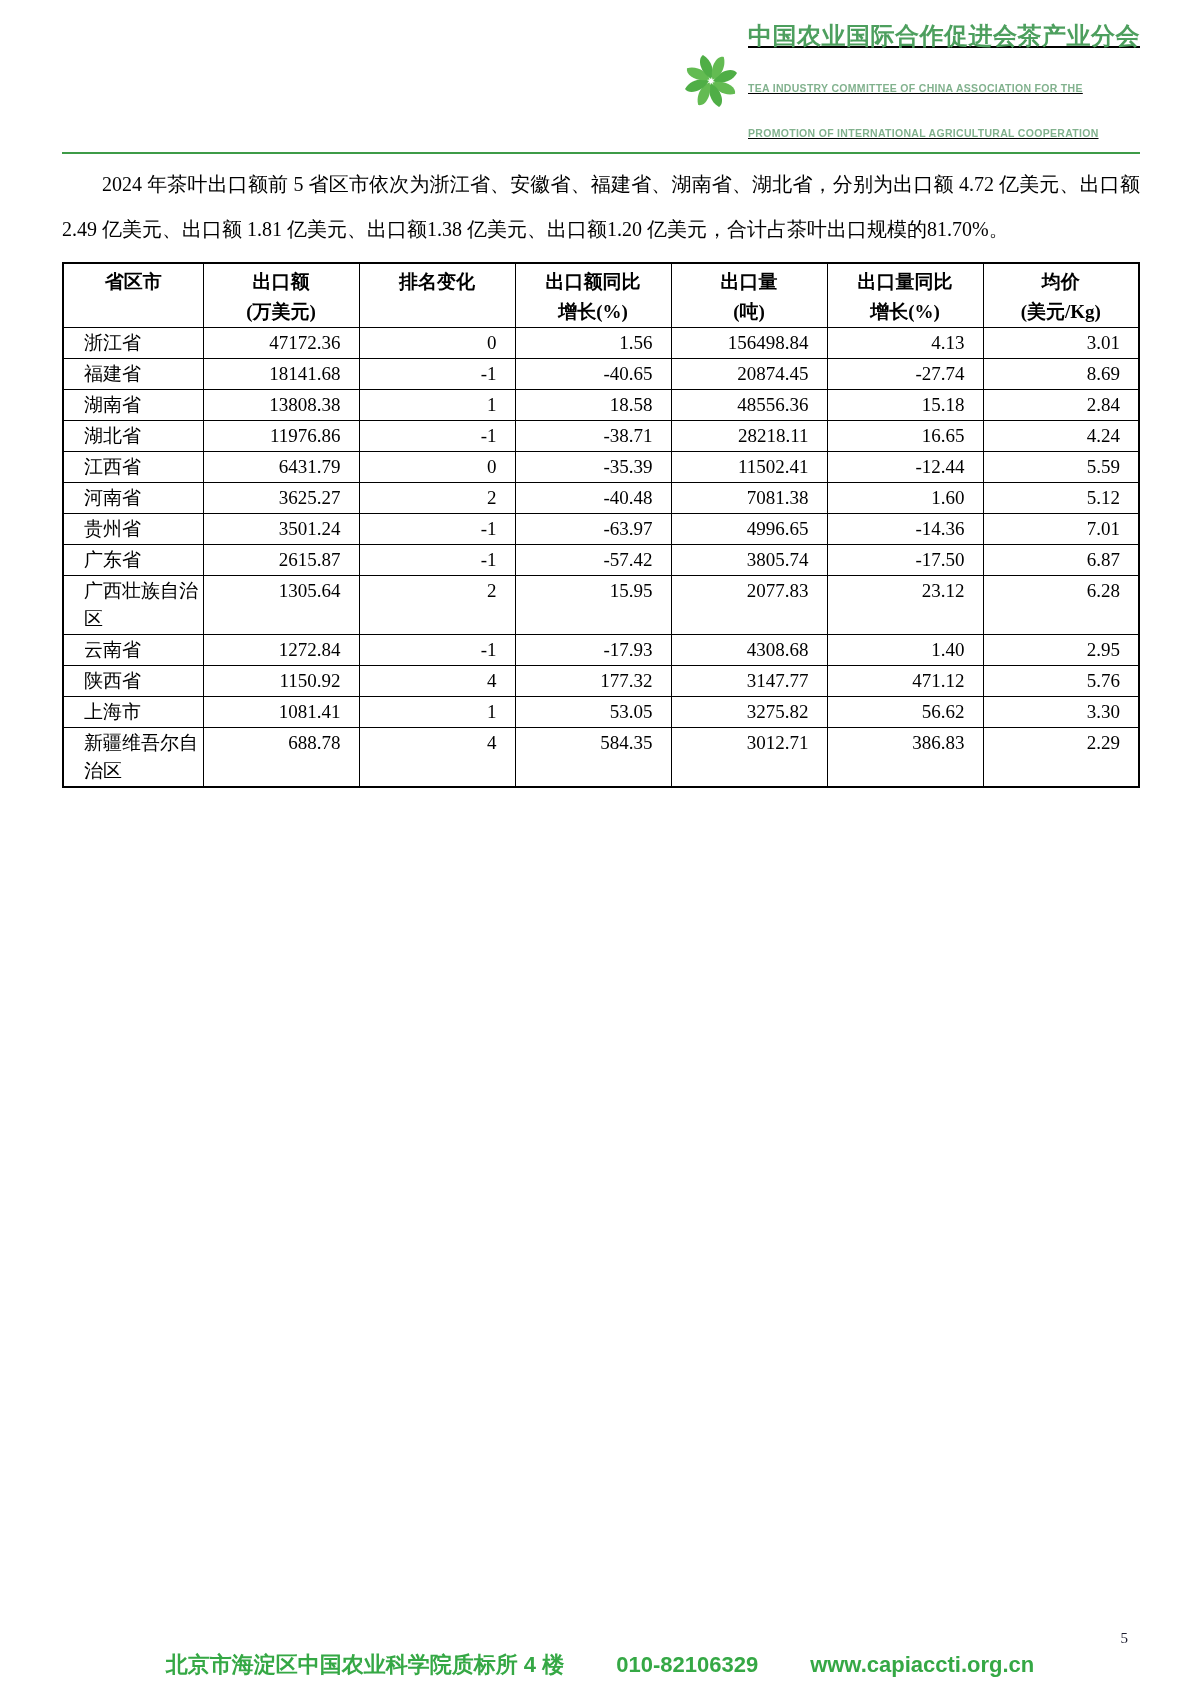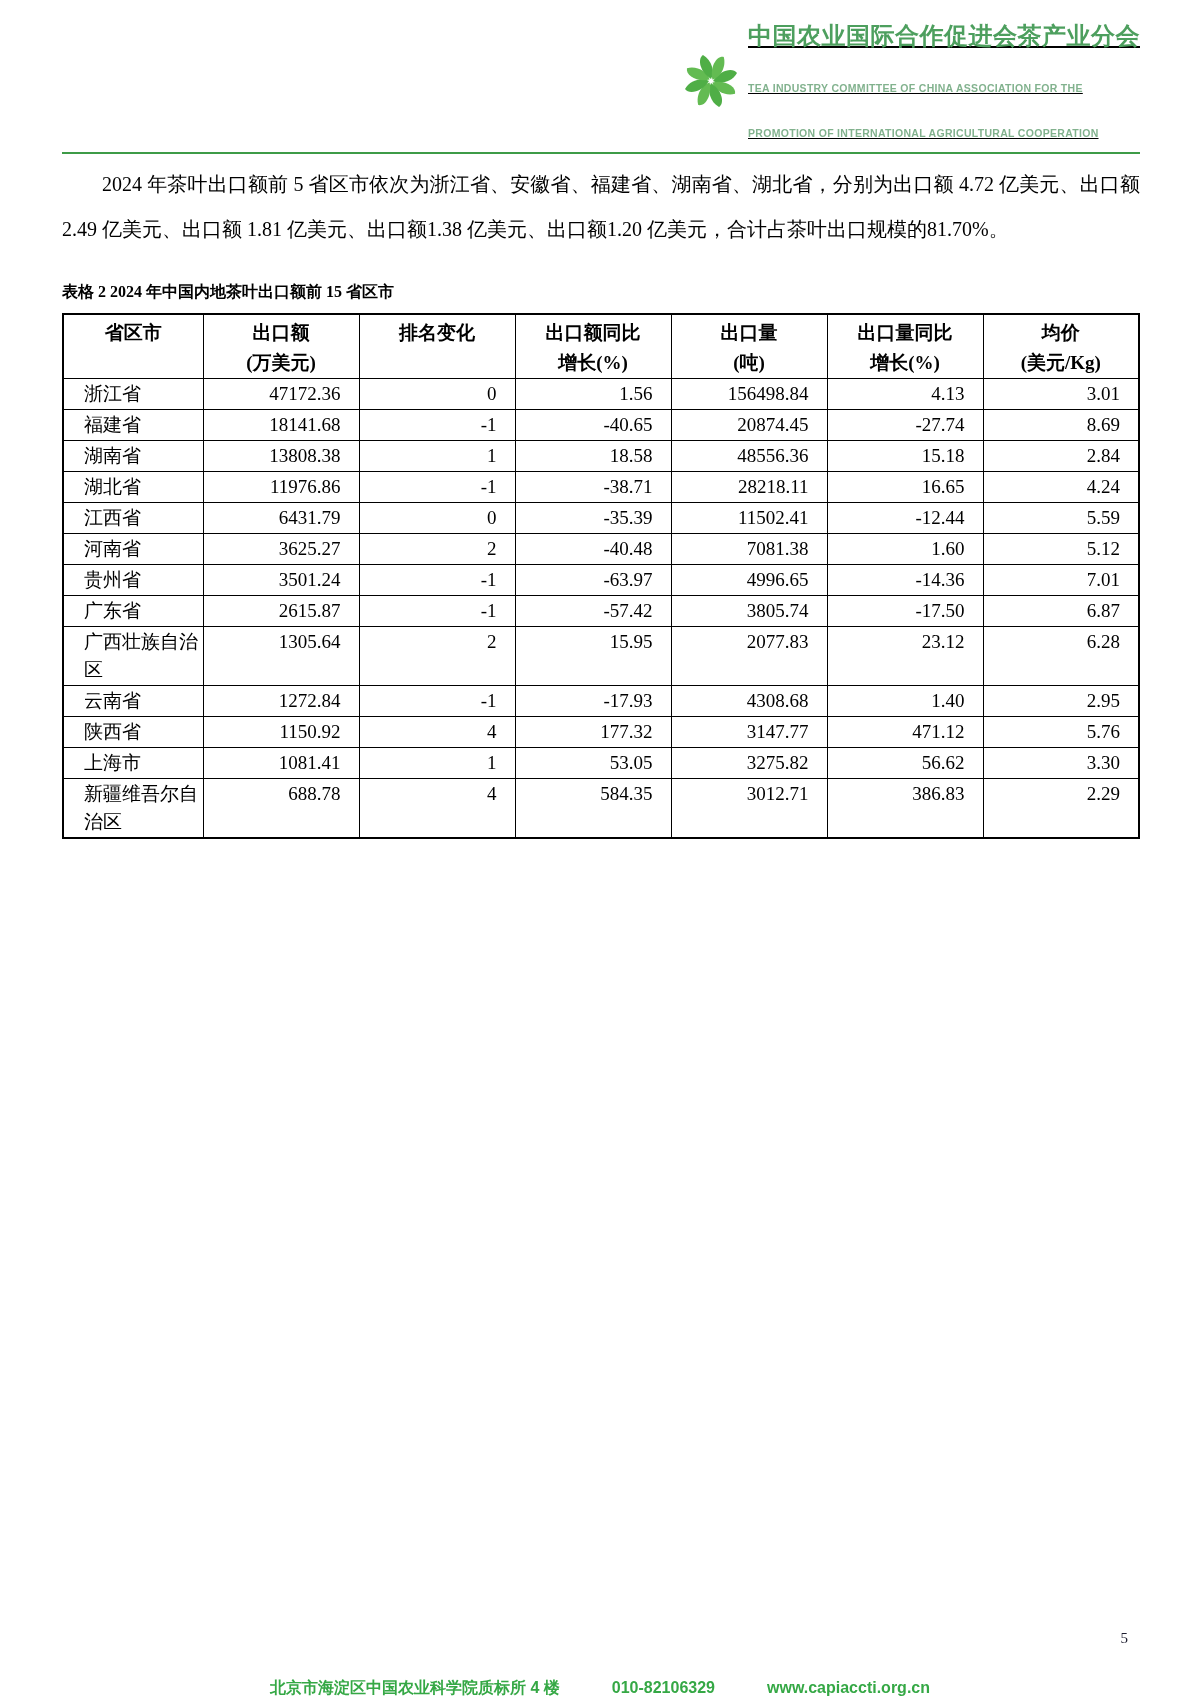"表格 2 2024 年中国内地茶叶出口额前 15" div.table-caption { html: <div>表格 2 2024 年中国内地茶叶出口额前 15 省区市</div> -> none }
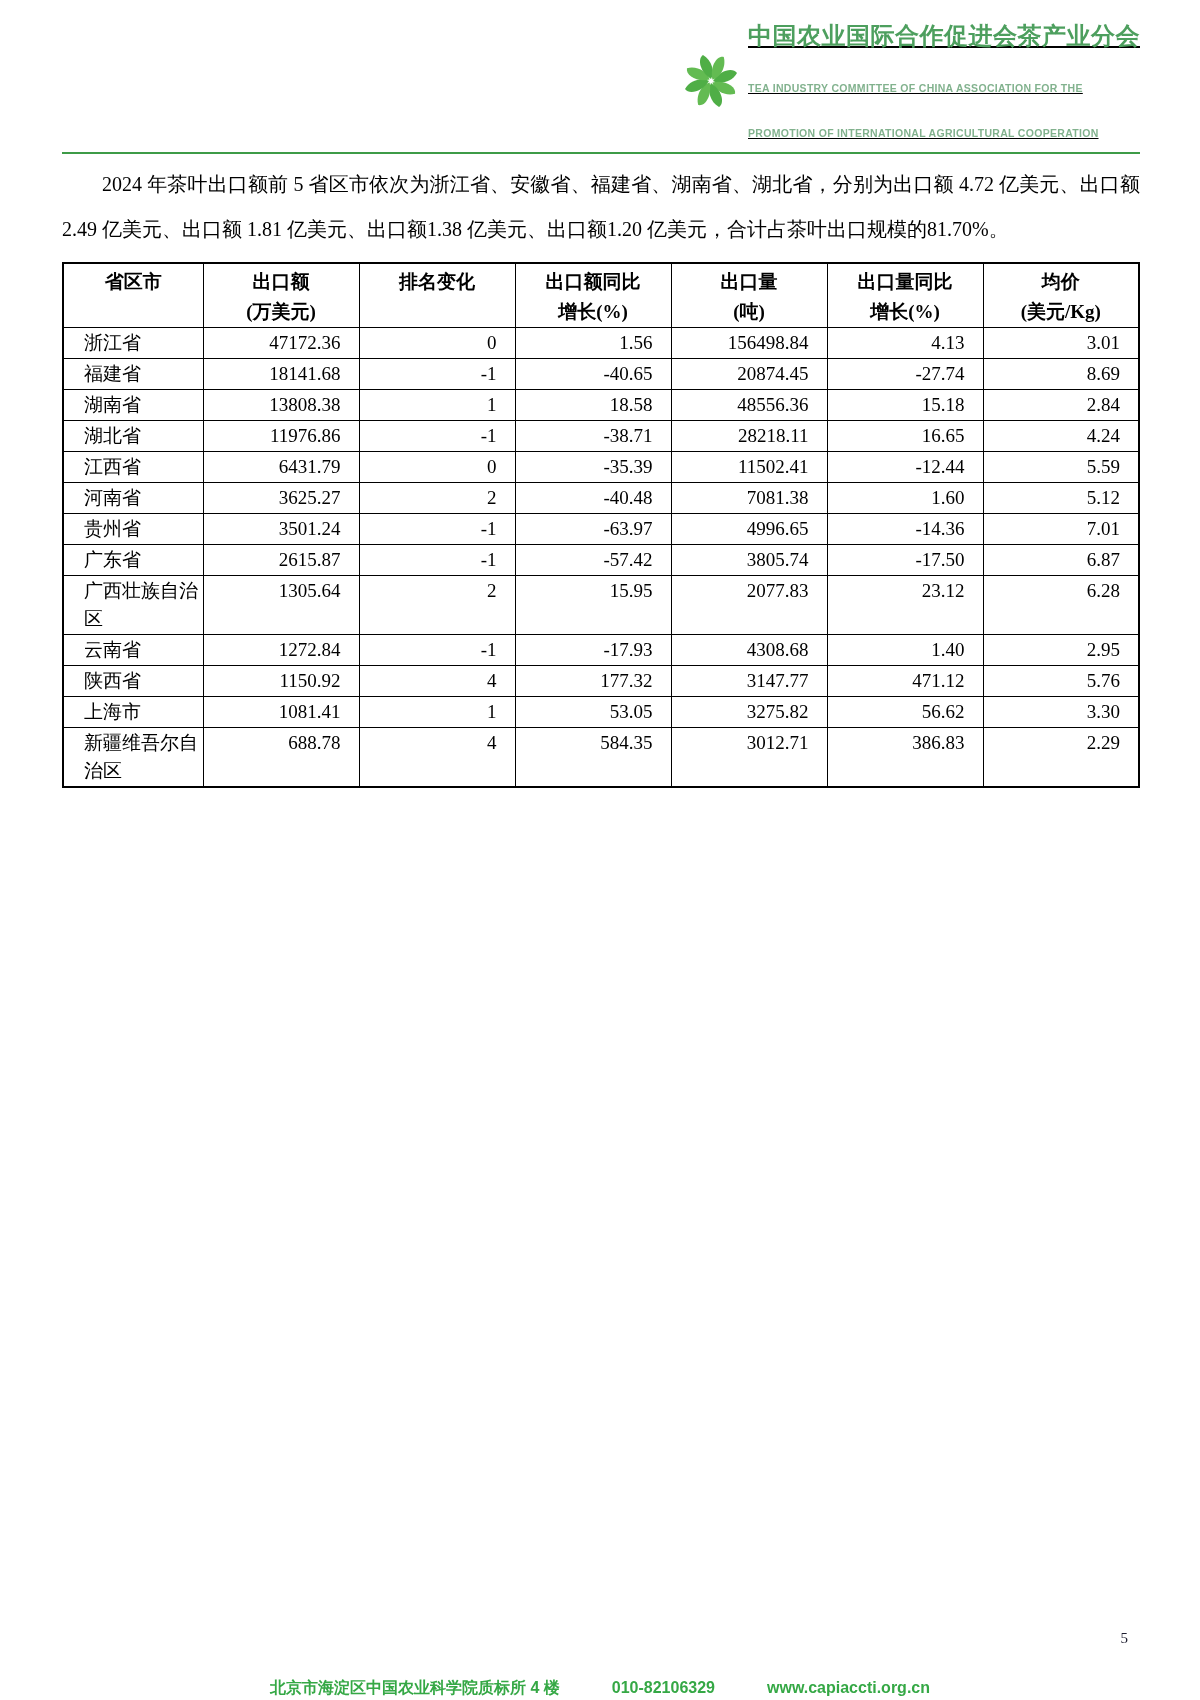"北京市海淀区中国农业科学院质标所 4 楼" .footer-bar { font-size: 16px -> 22px; margin-top: 28px -> none }
